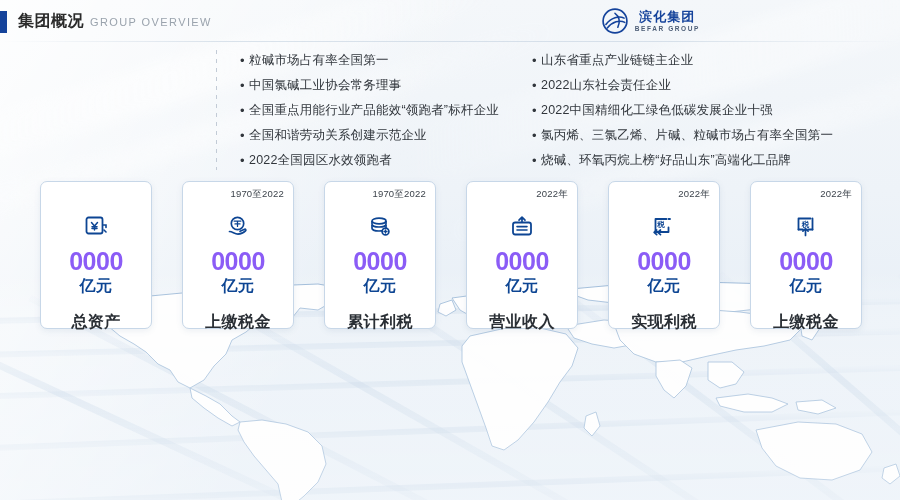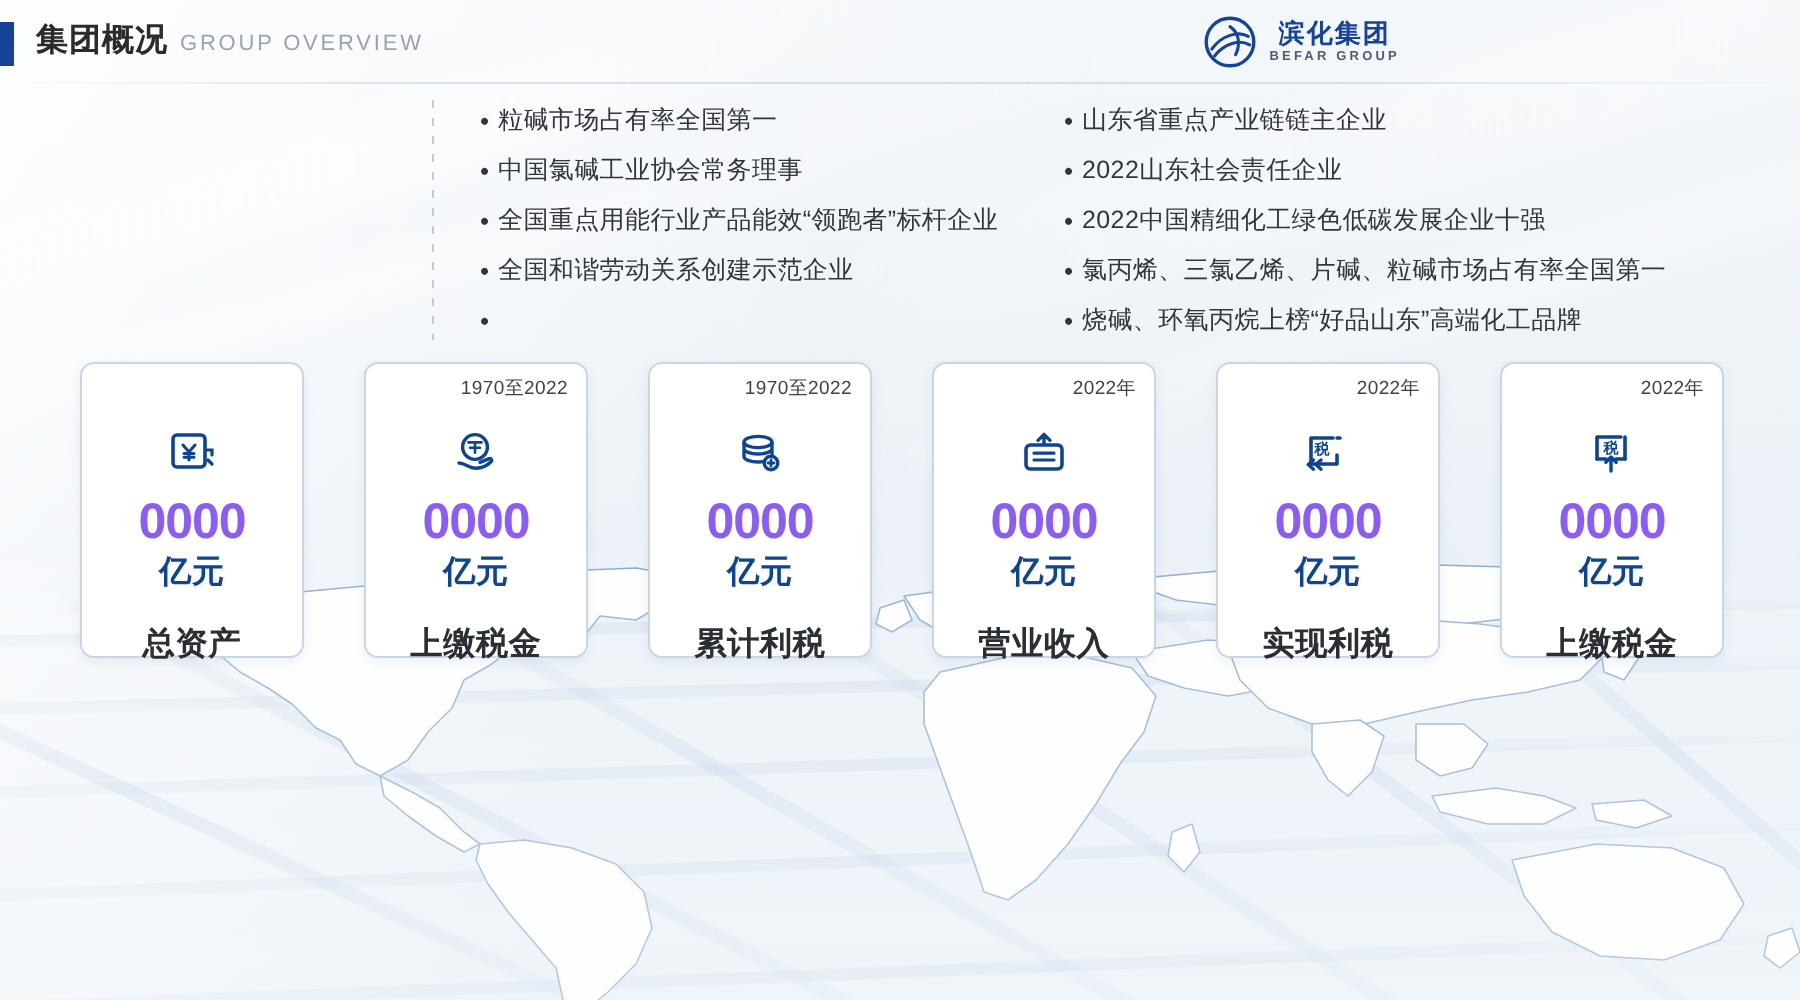"2022全国园区水效领跑者" span.bullet-text { html: none -> <span>2022全国园区水效领跑者</span> }
